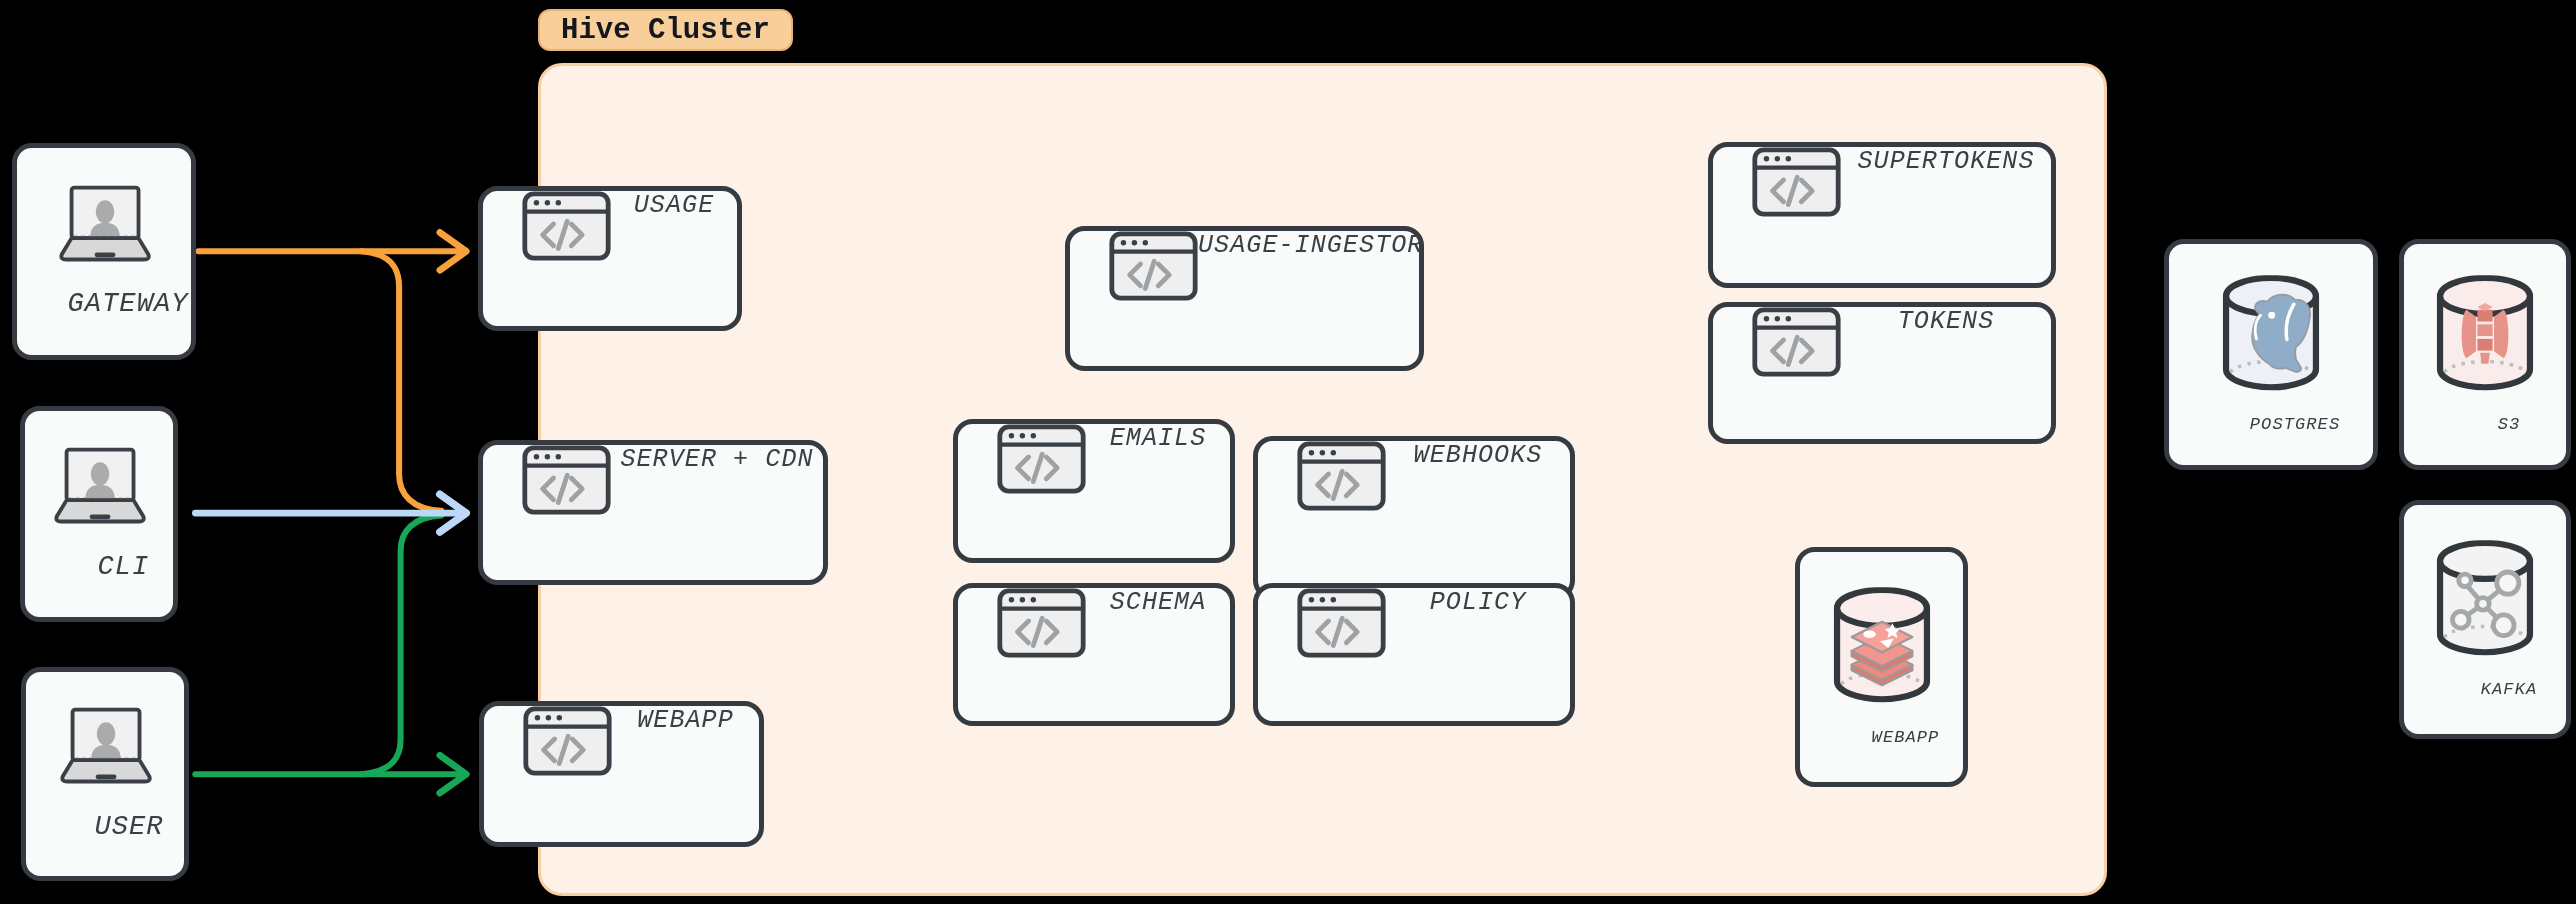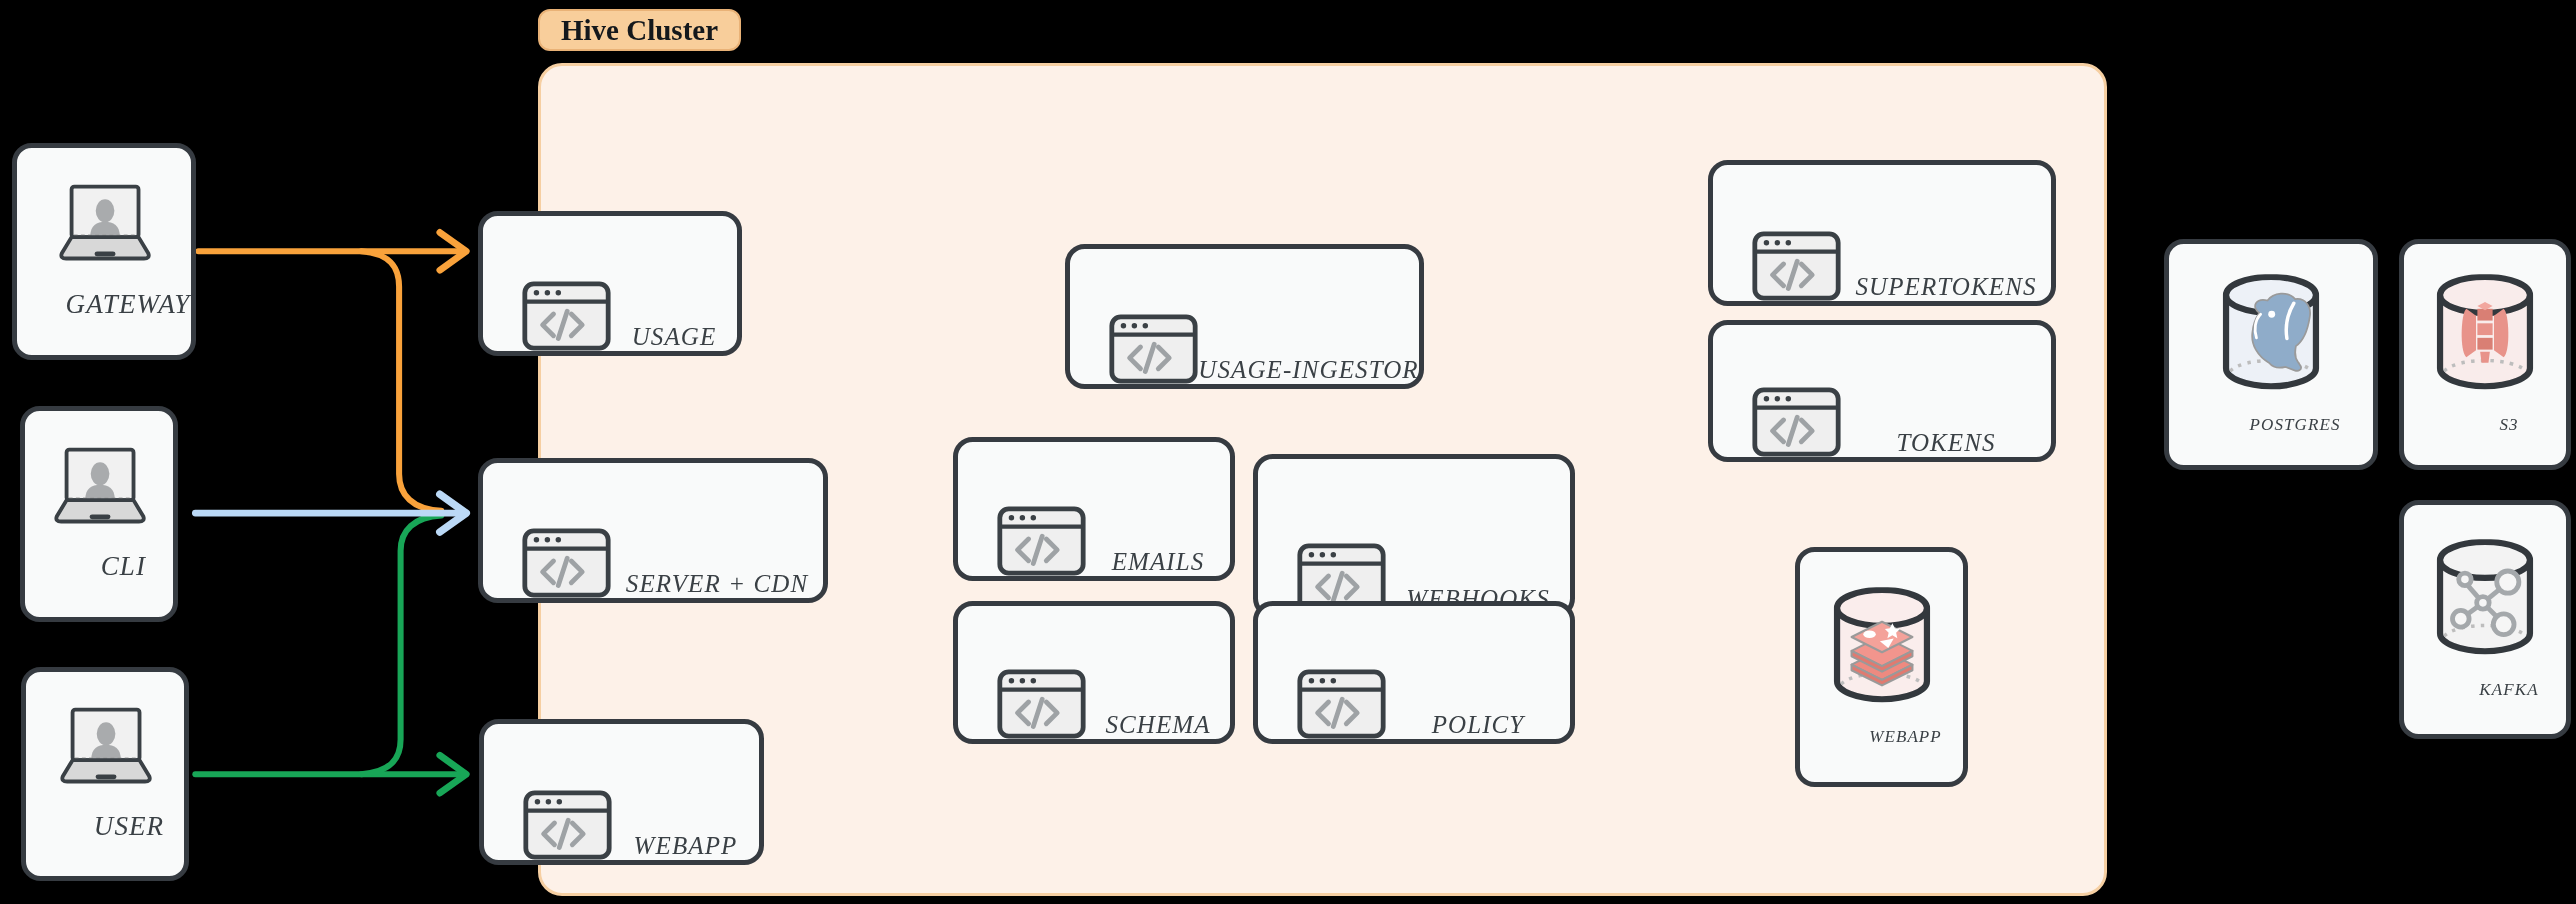"Hive Cluster" #canvas { font-family: Liberation Serif, serif -> Liberation Mono, monospace }
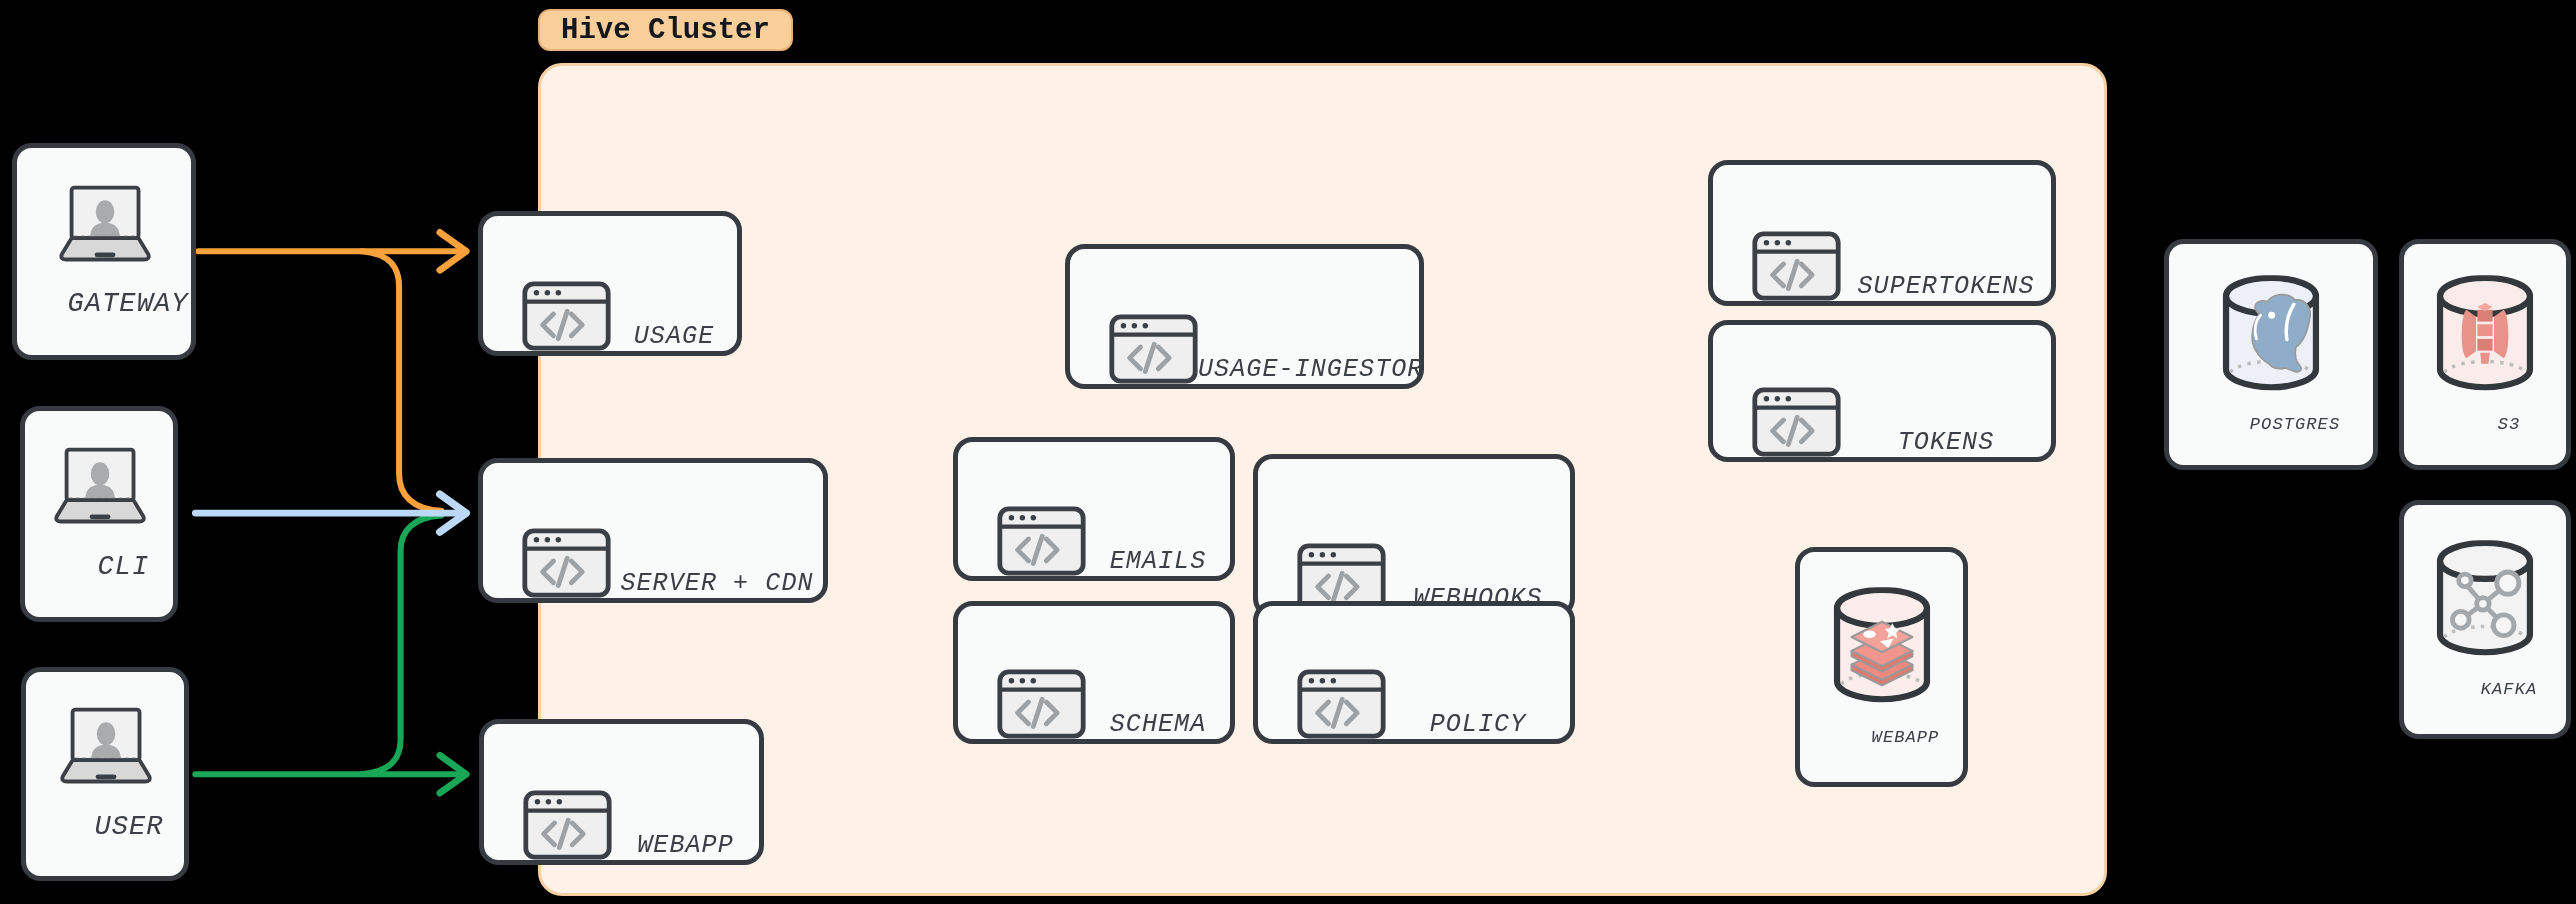"SUPERTOKENS" .svc { align-items: flex-end -> flex-start; margin-top: 18px -> none }
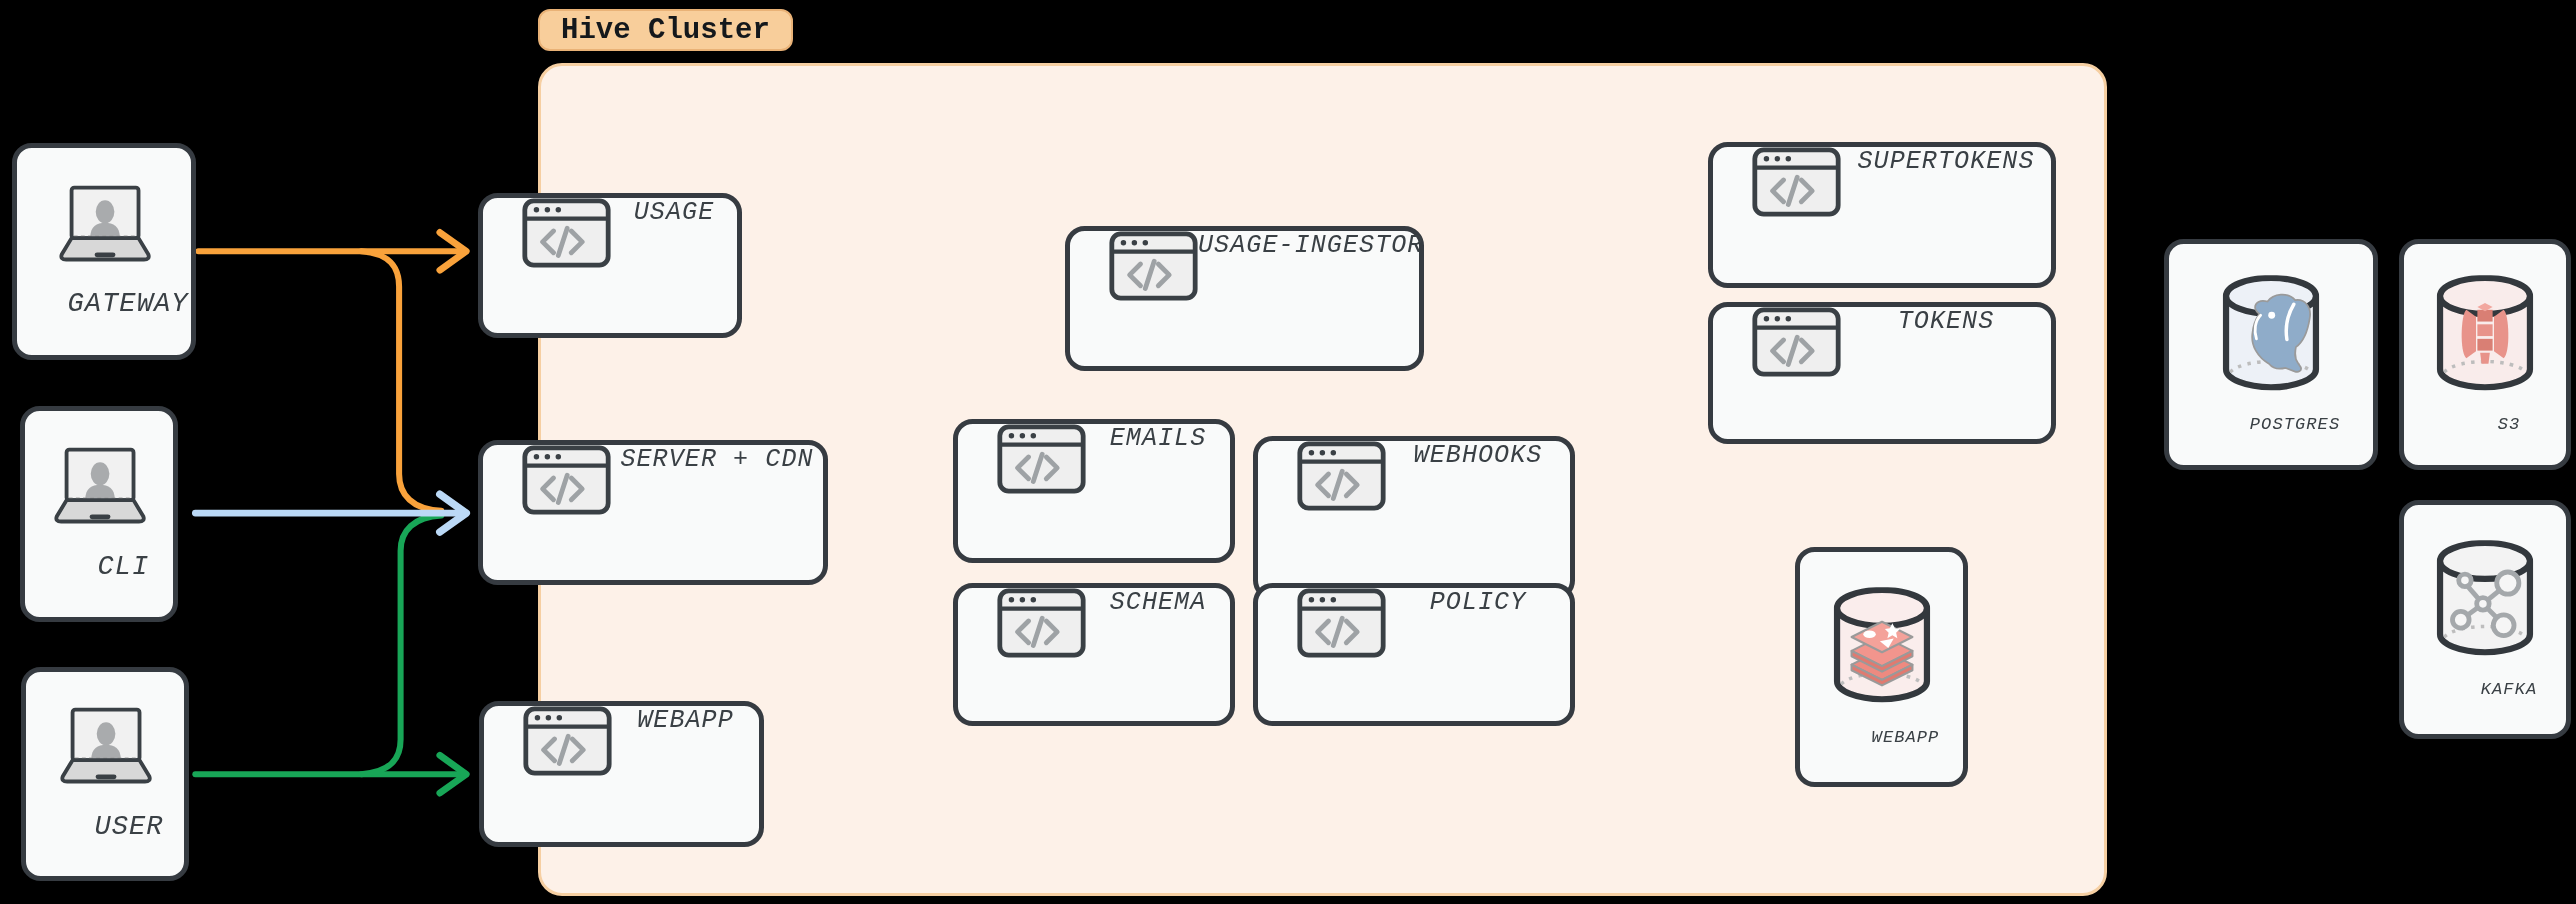"USAGE" div.node { top: 193px -> 186px }
